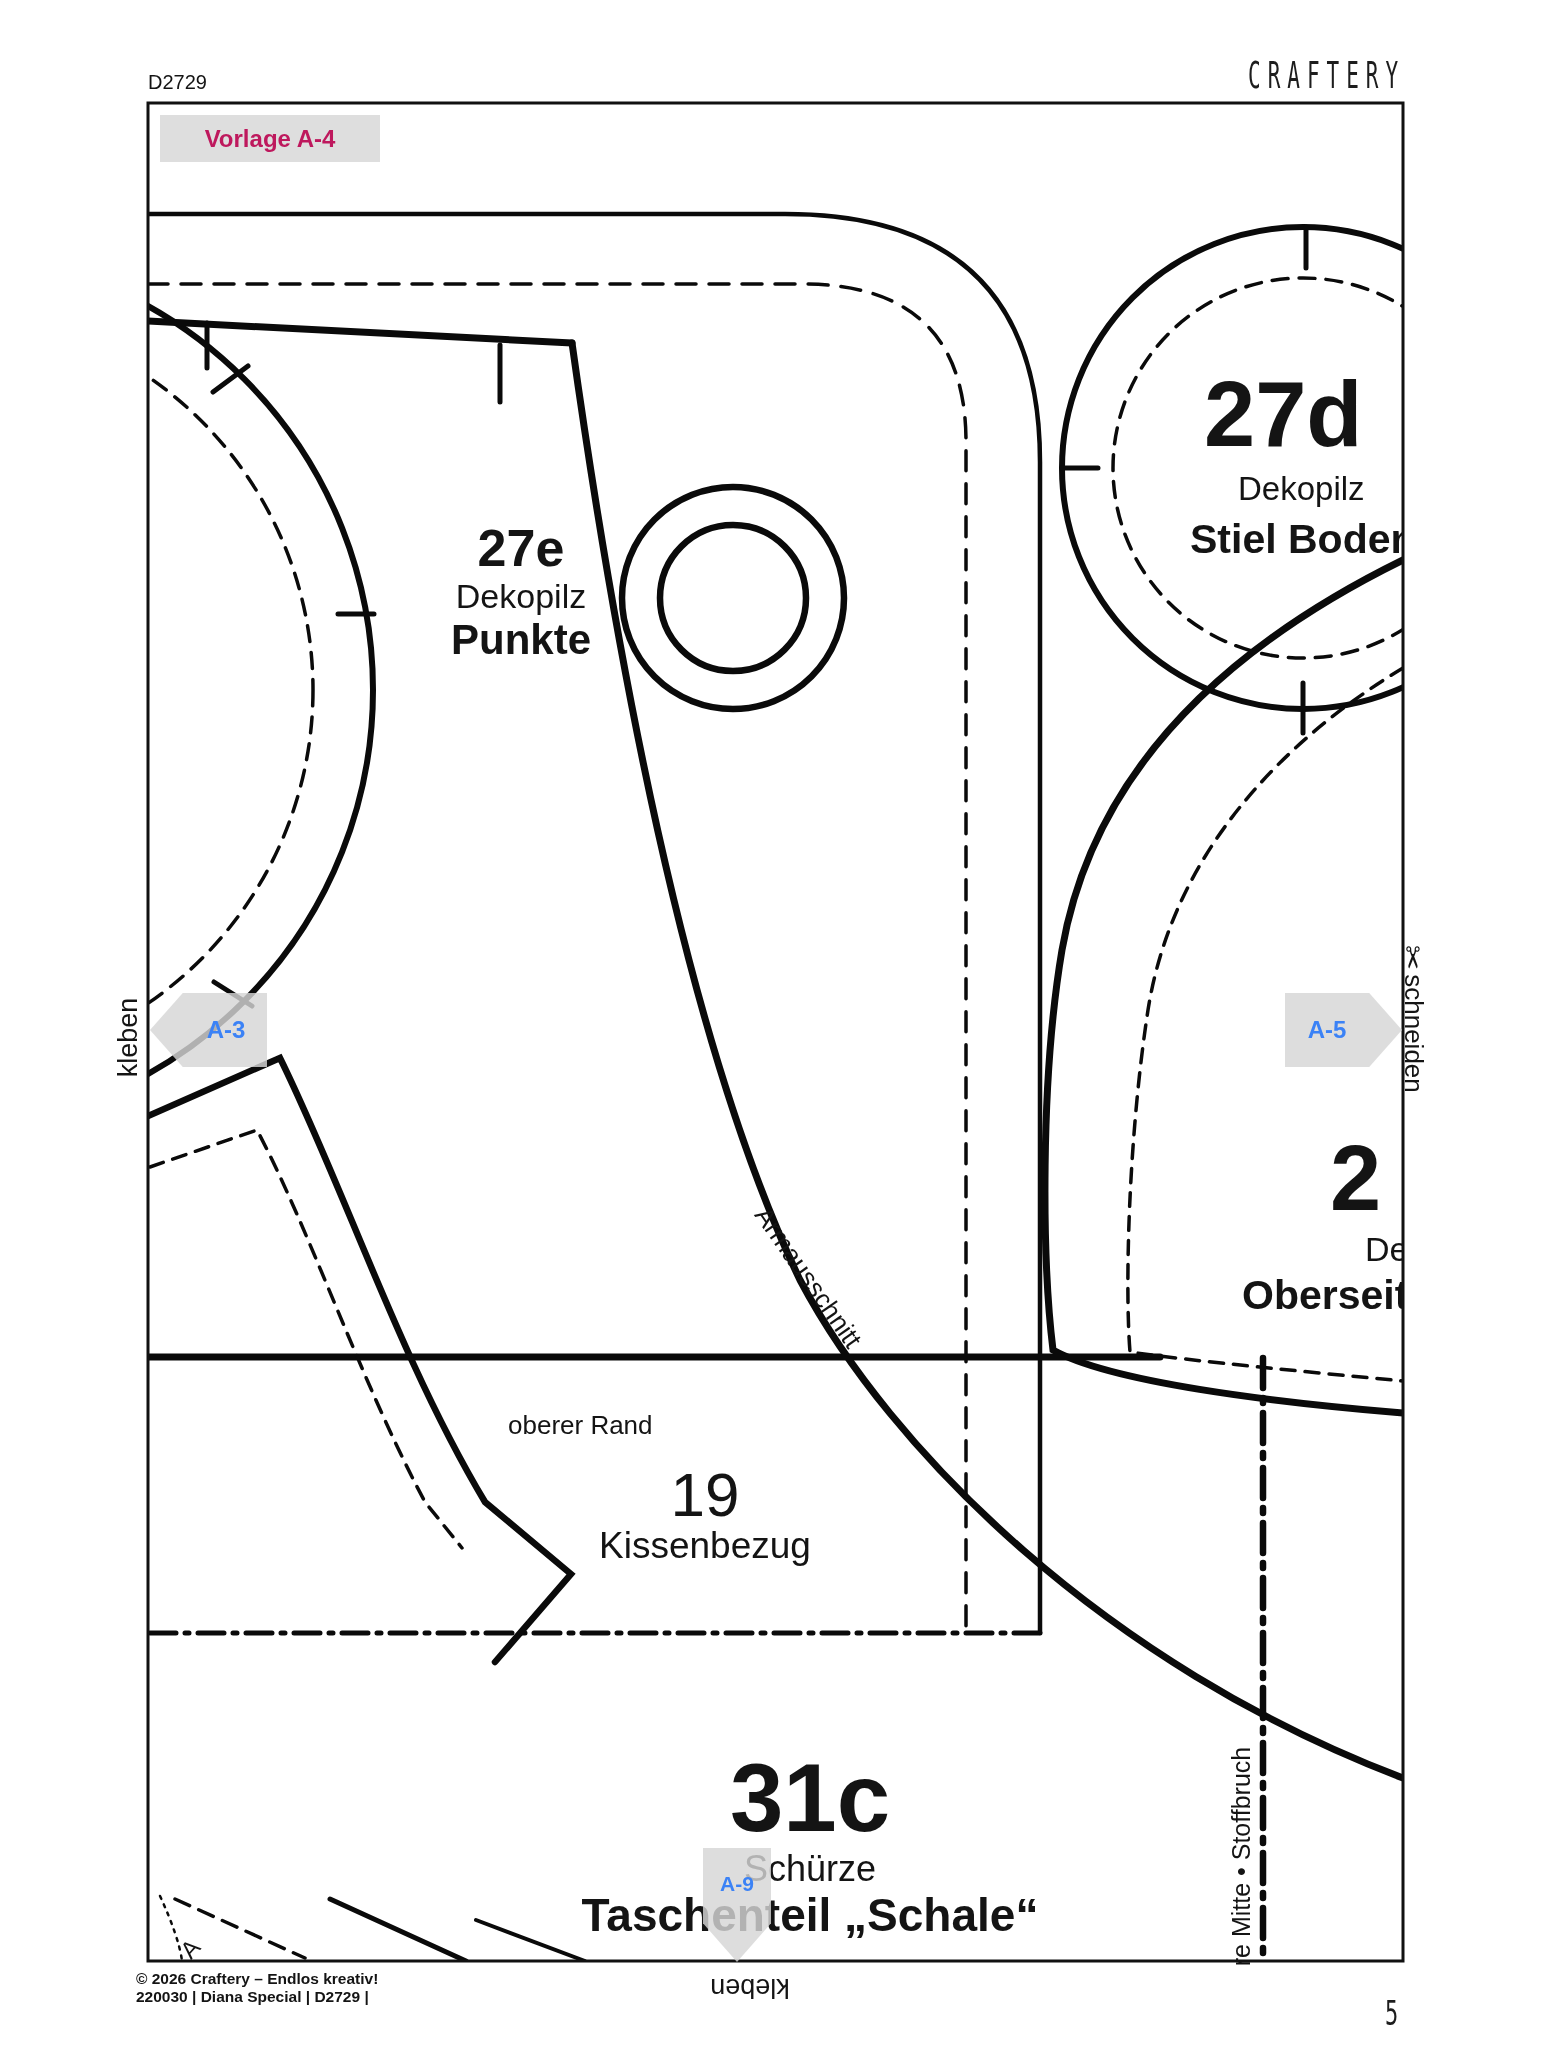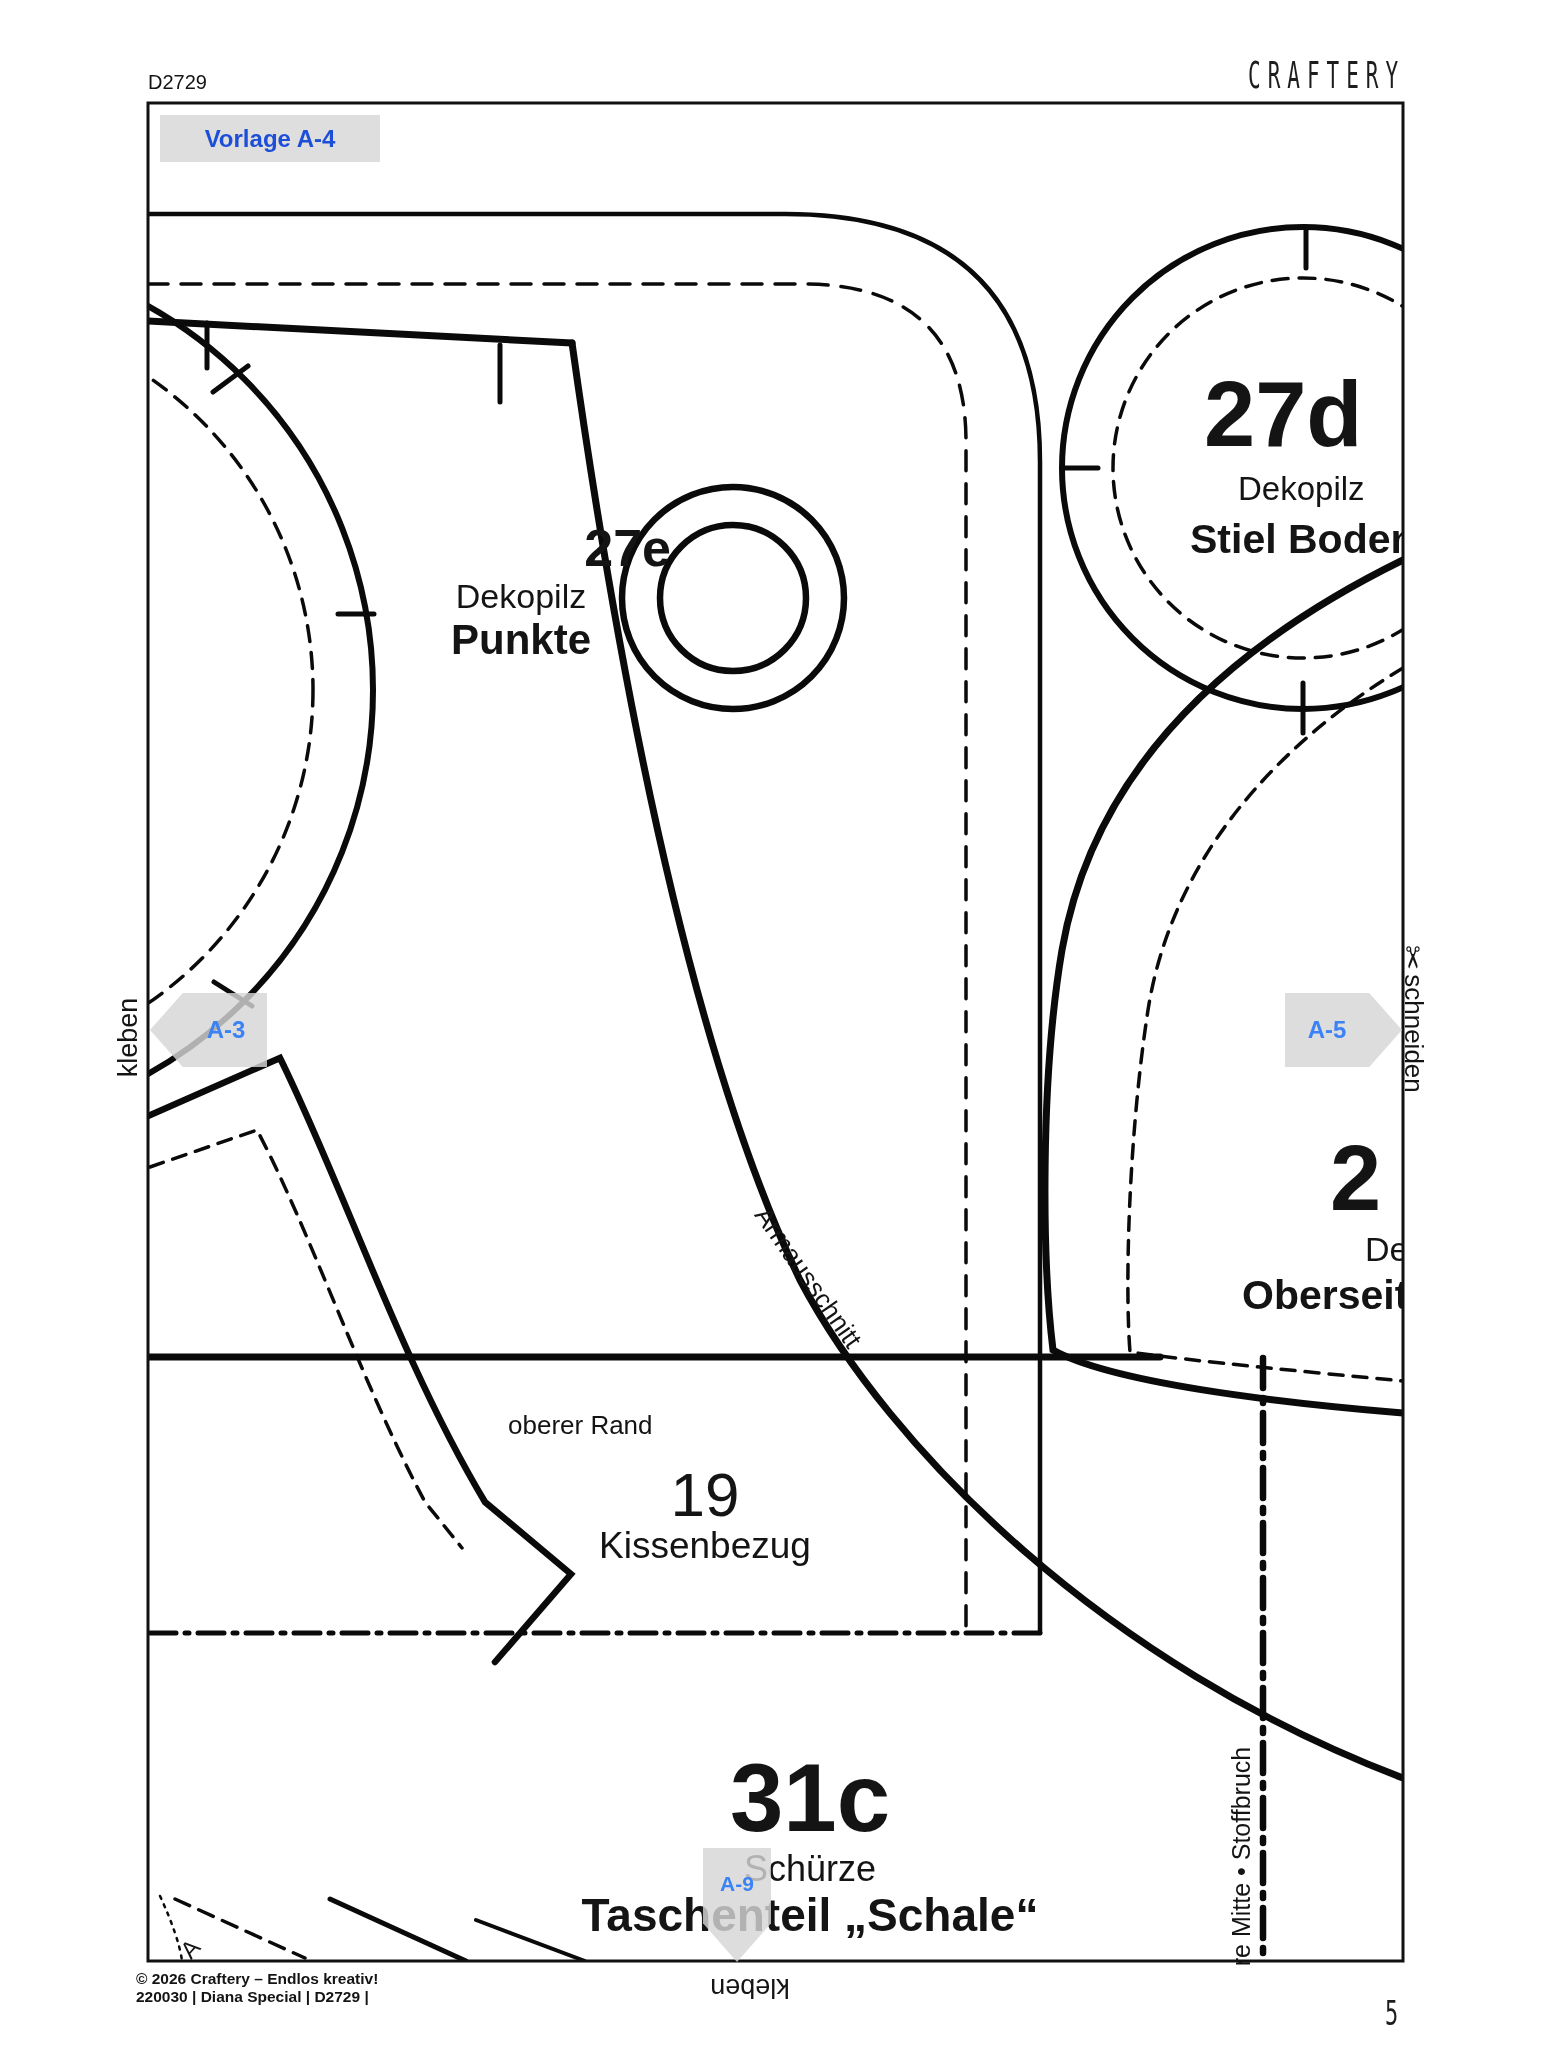"Vorlage A-4" div.ctr { color: #1d4ed8 -> #be185d }
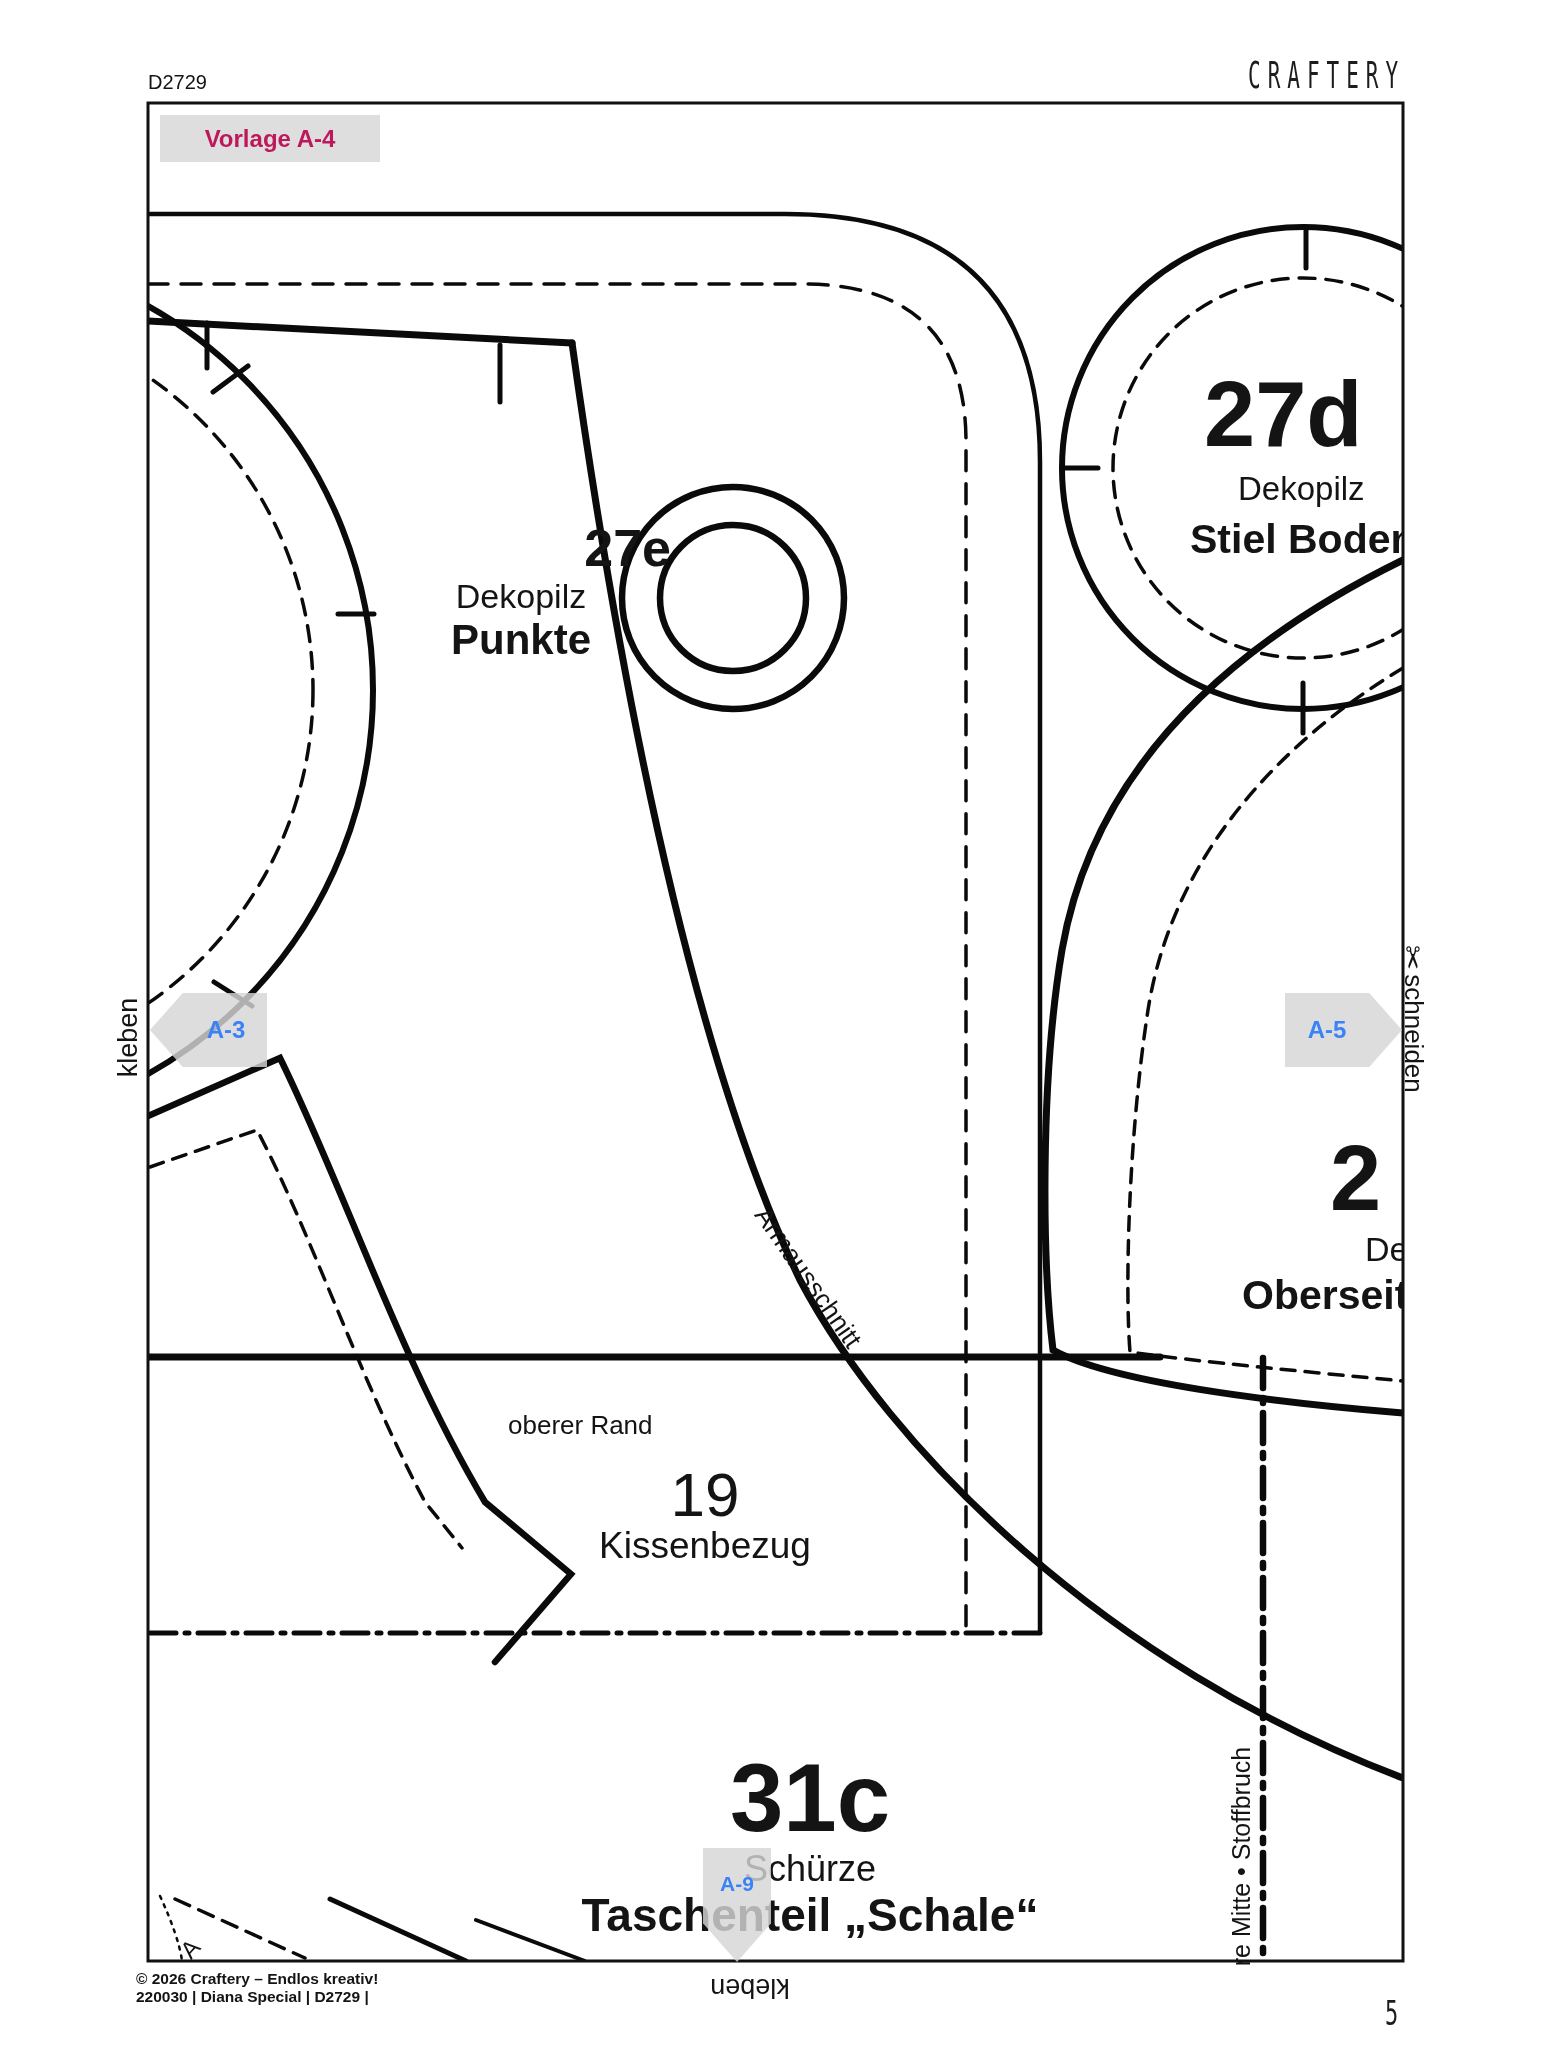"27e" div { text-align: right -> none }
